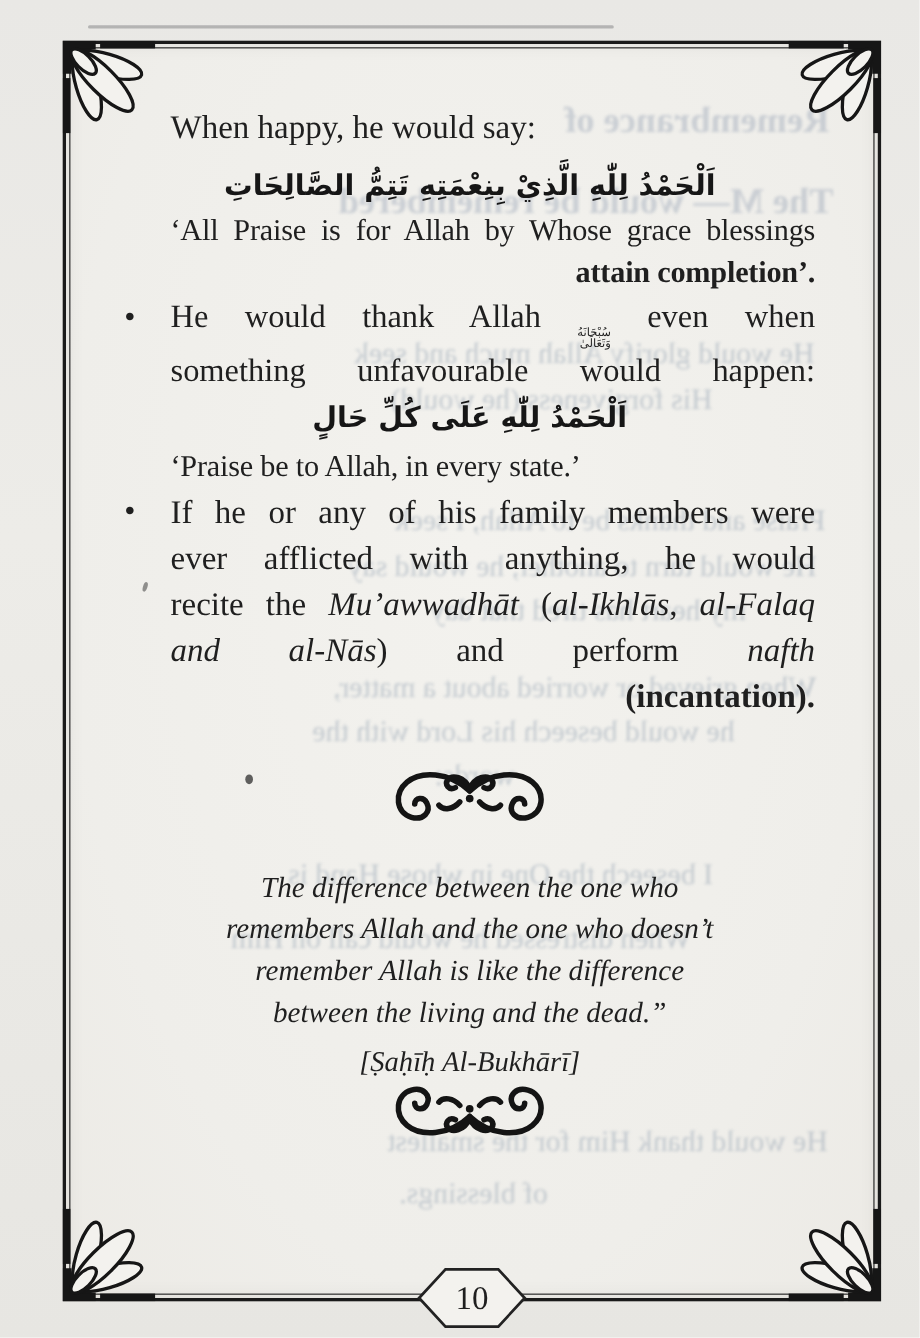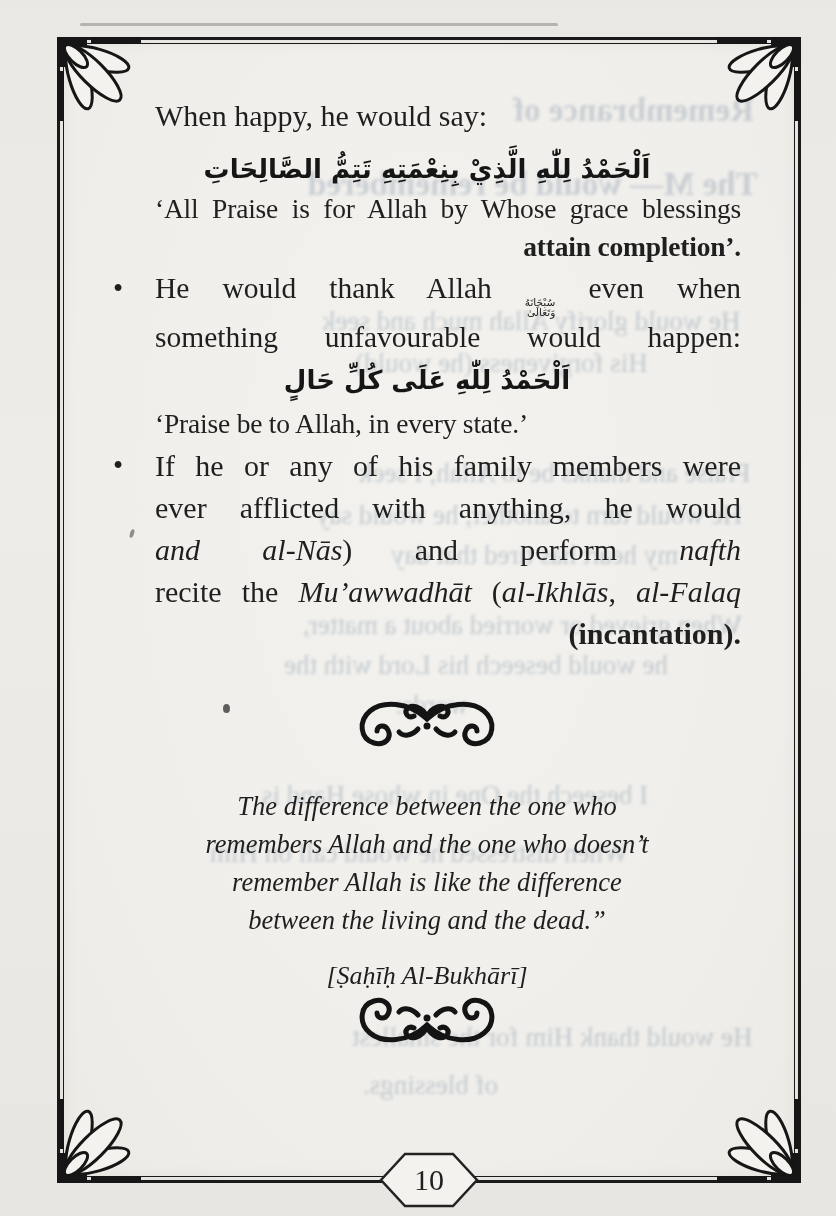"and al-Nās) and perform nafth" div.jline { order: before "recite the Mu’awwadhāt (al-Ikhlās," -> after "recite the Mu’awwadhāt (al-Ikhlās," }
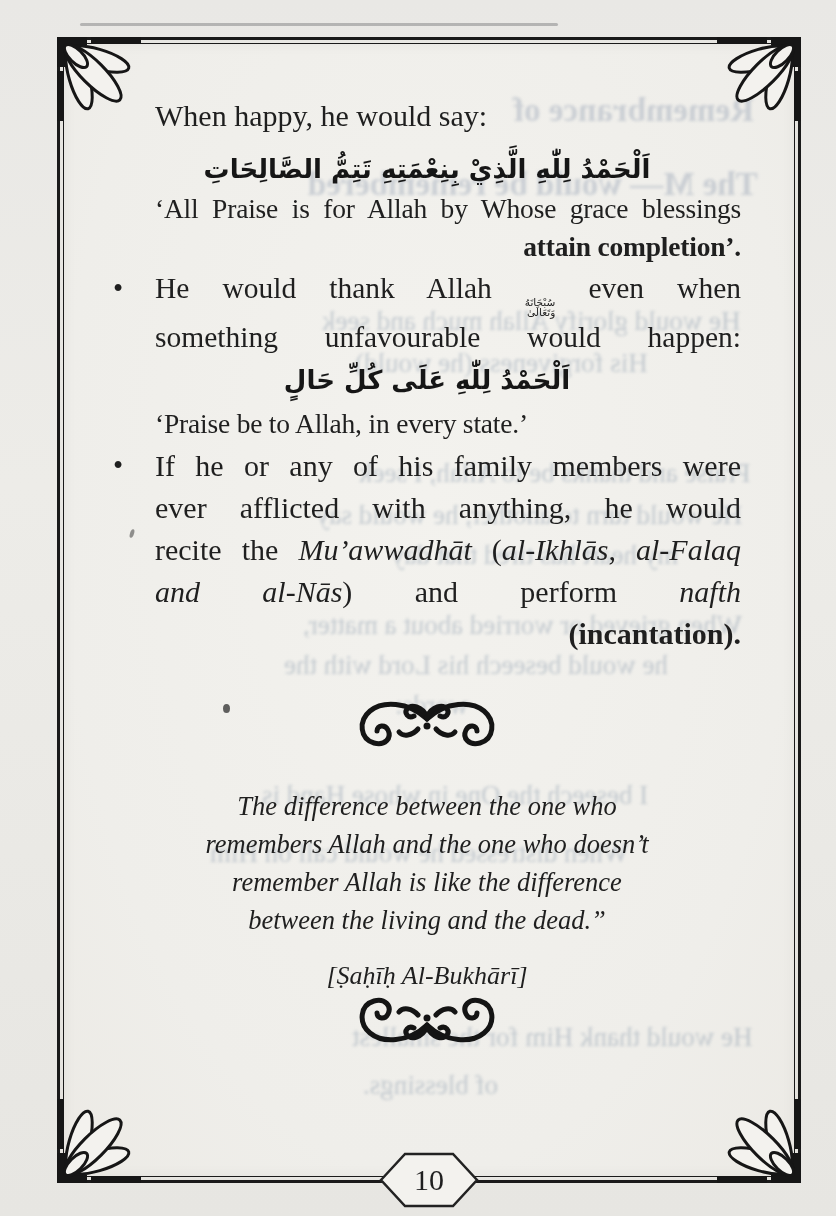"[Ṣaḥīḥ Al-Bukhārī]" .source { margin-top: 22px -> 12px }
